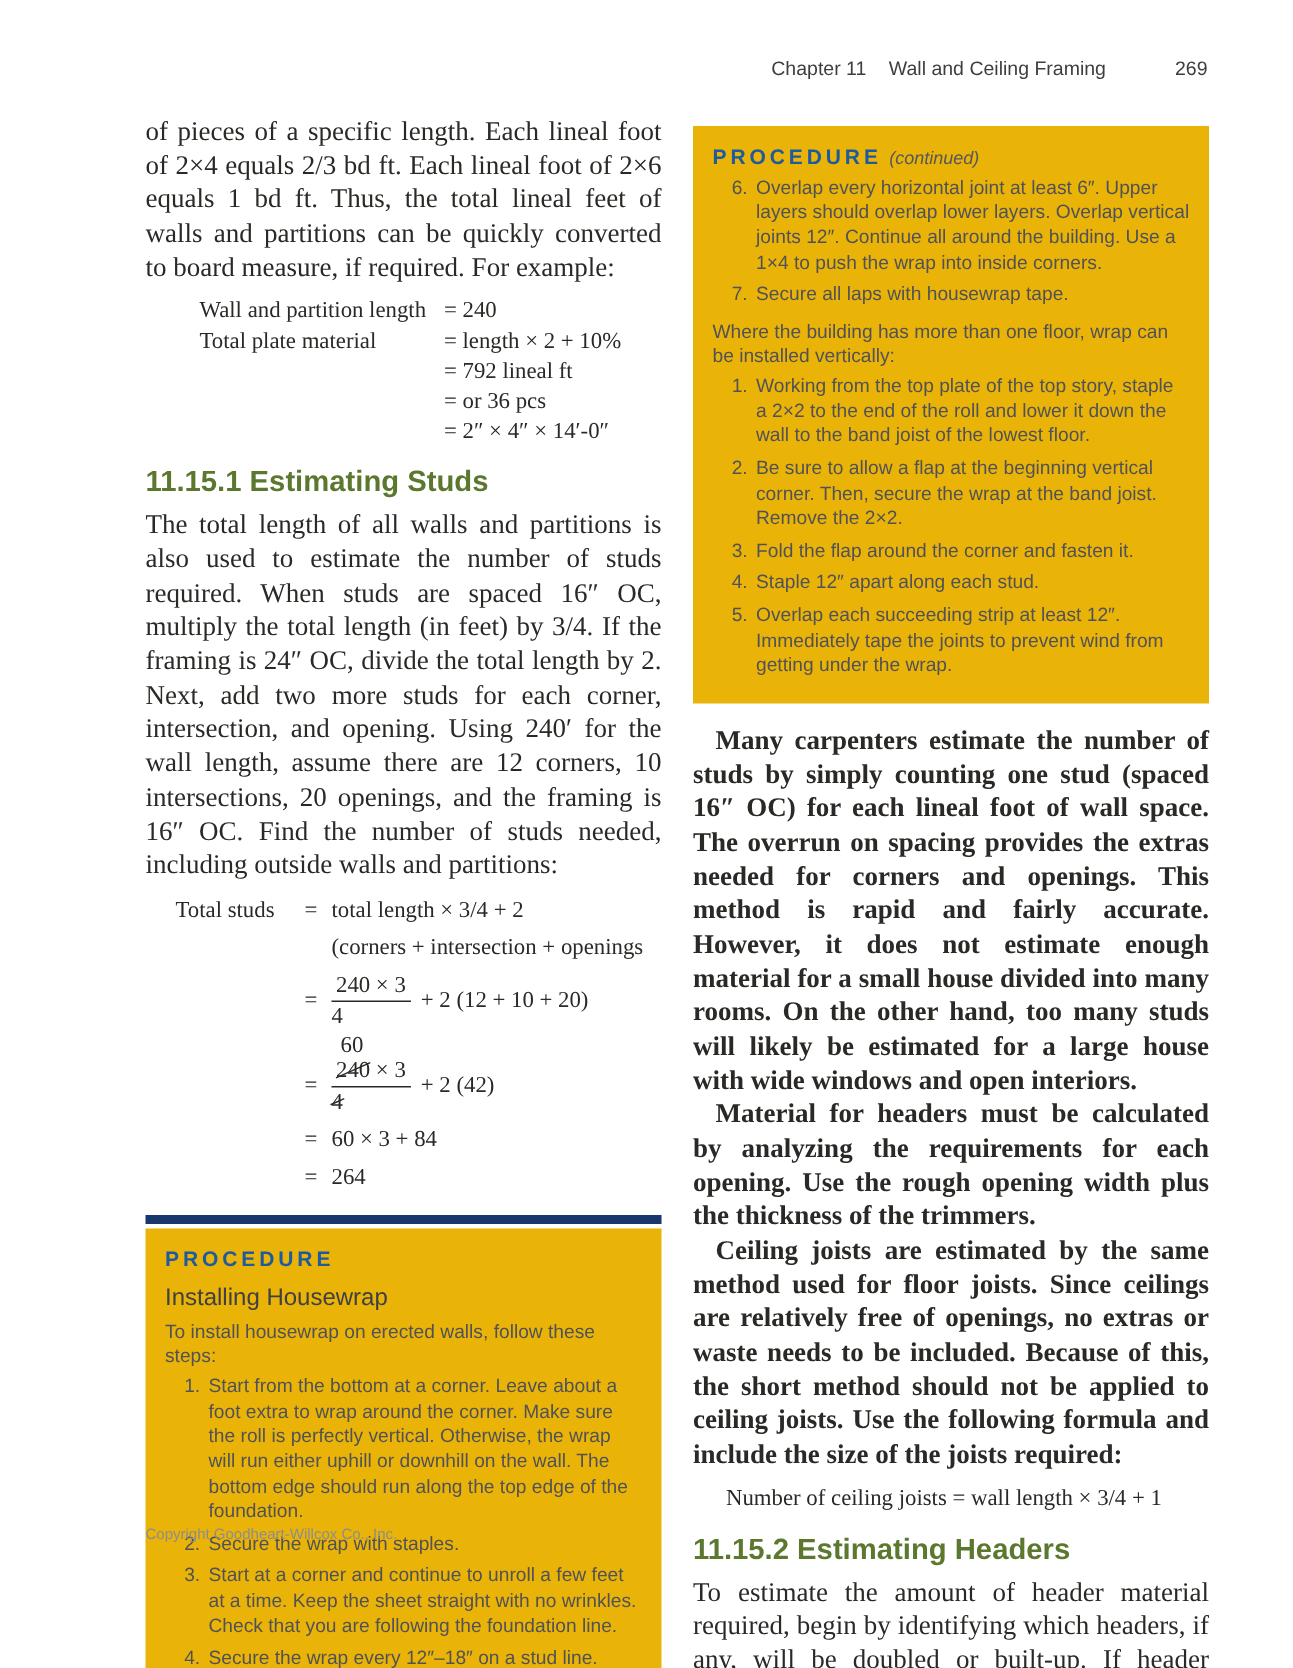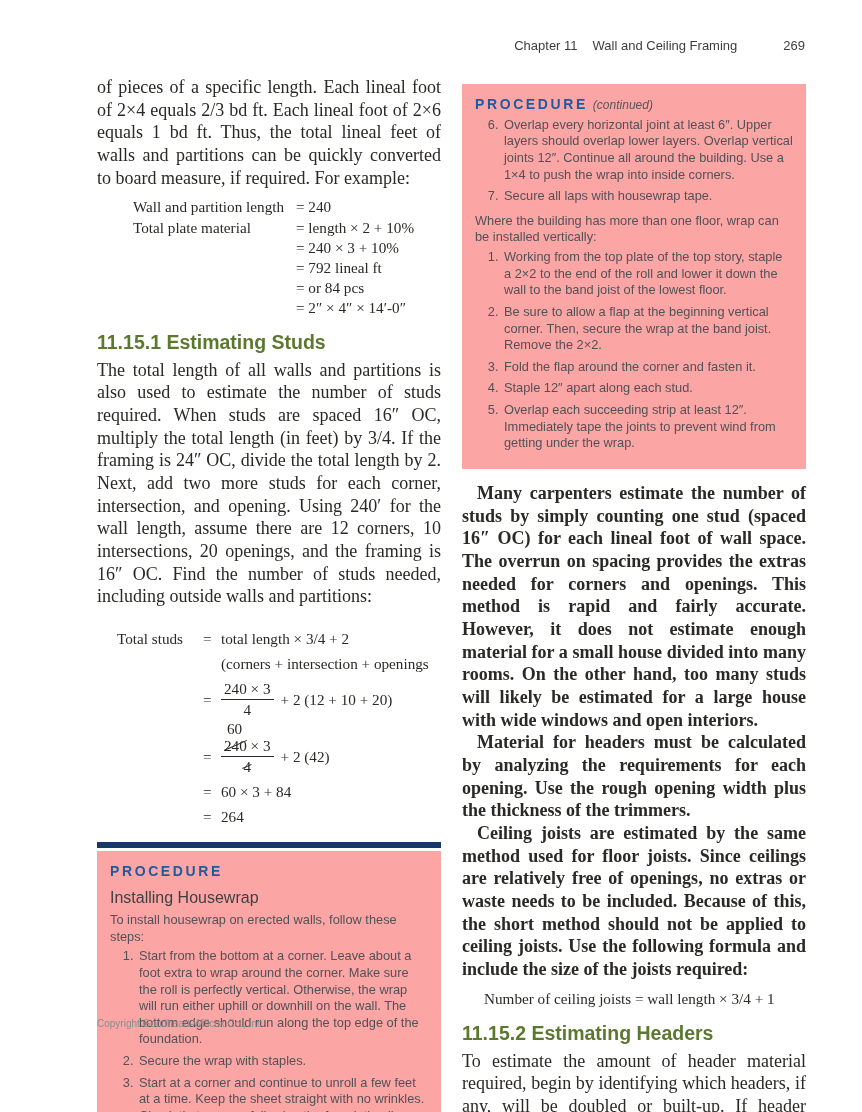"PROCEDURE (continued)" .proc-body { background: #fca5a5 -> #eab308 }
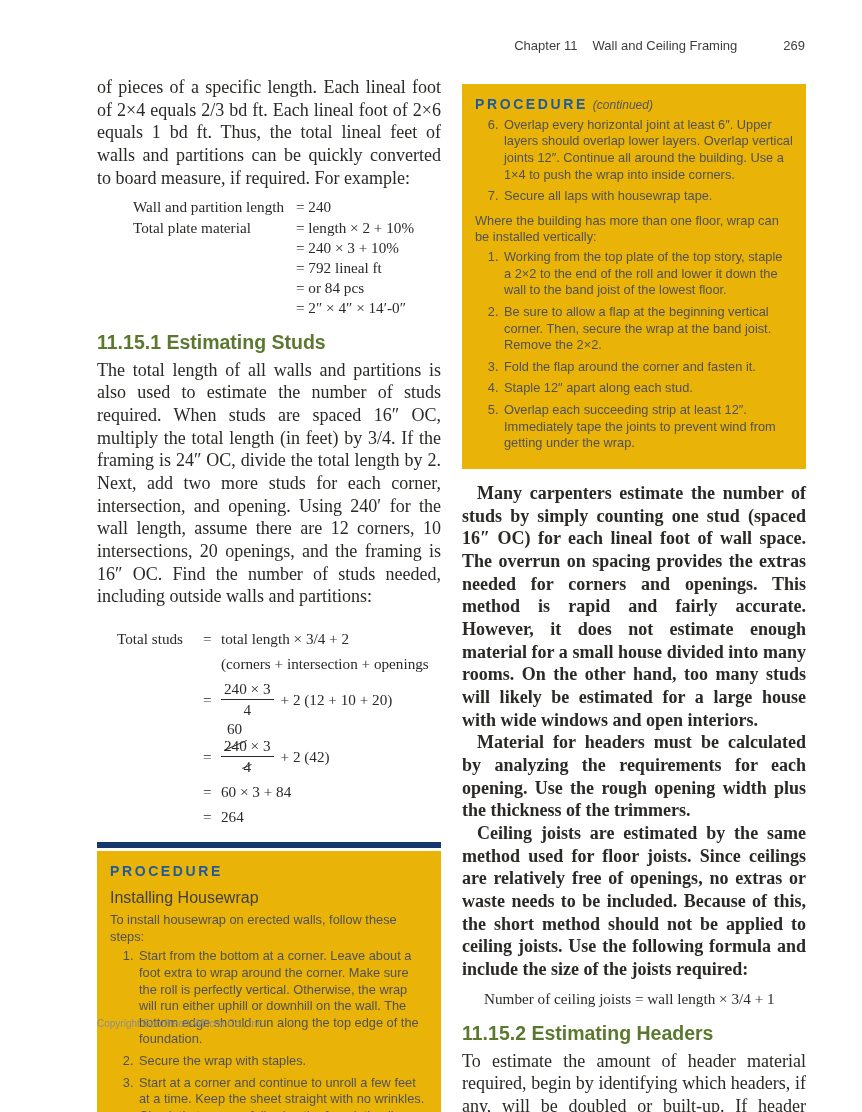"= 240 × 3 +" div.ex-row { html: <div> <span></span> <span>= 240 × 3 + 10%</span> </div> -> none }
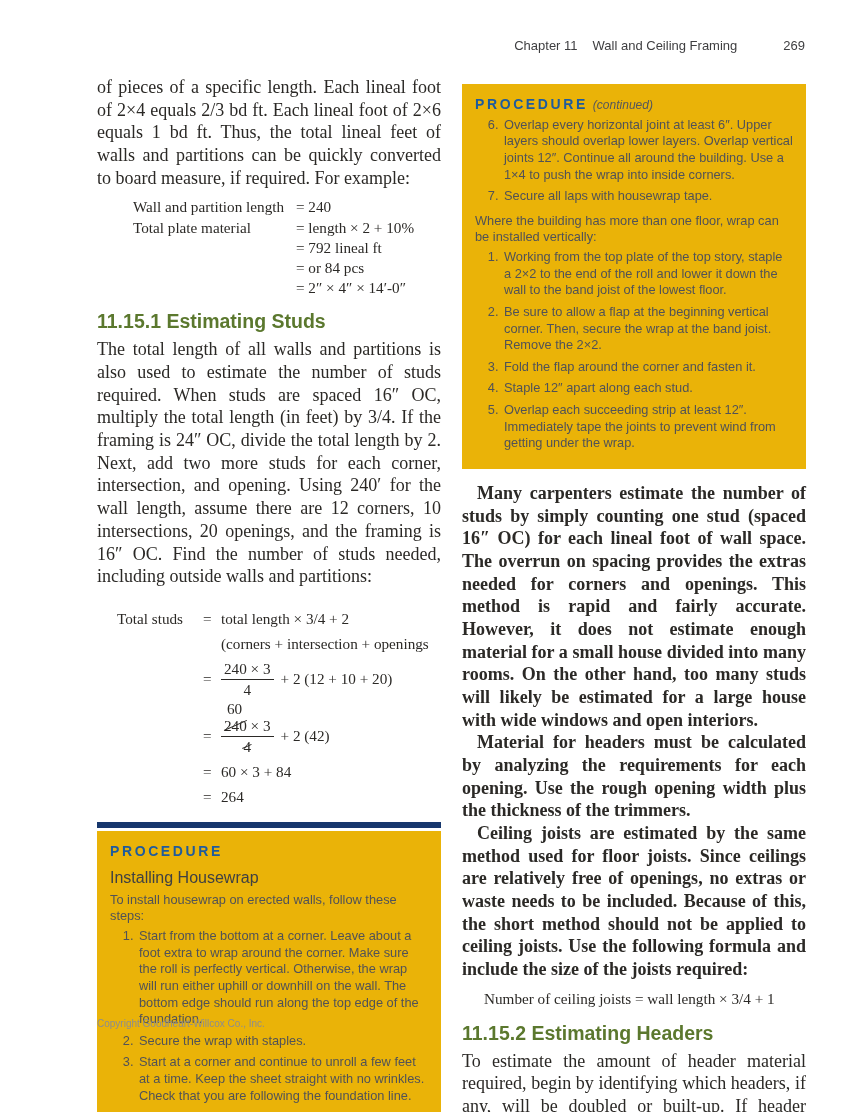"= or 84 pcs" span.ex-val { text: 84 -> 36 }
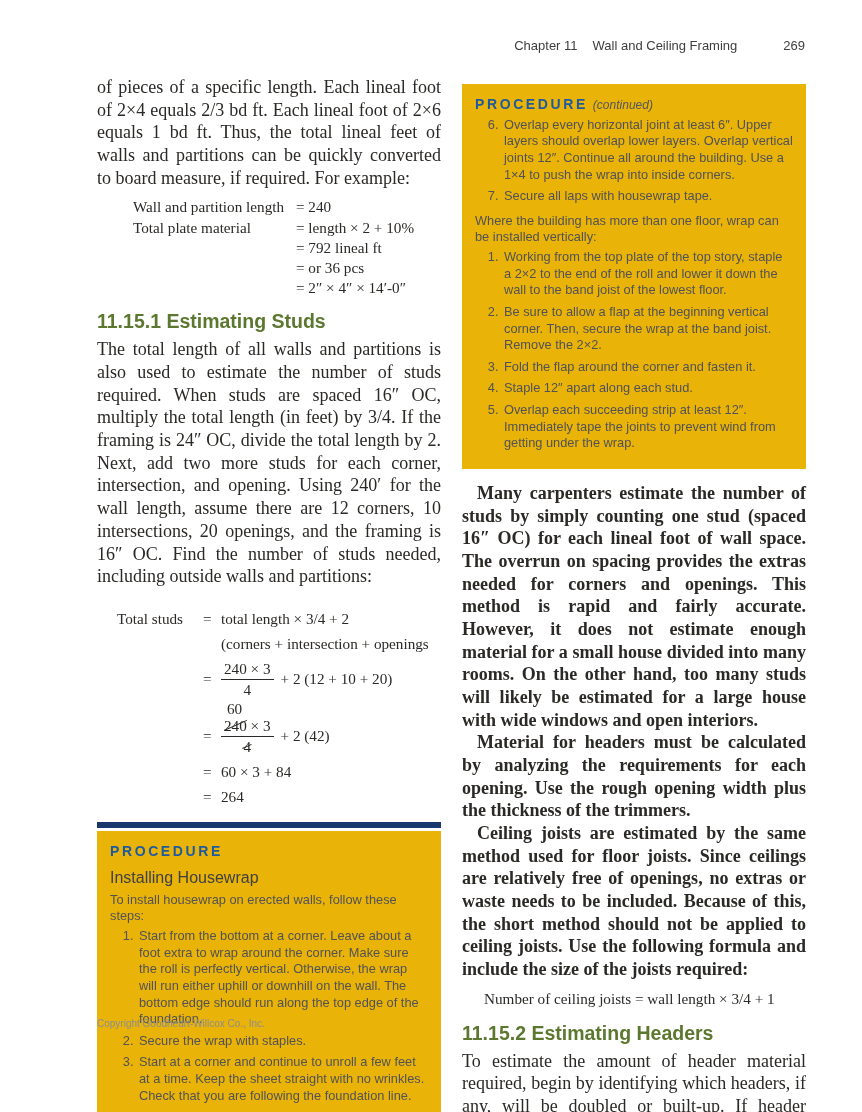"Total studs" .math { margin: 22px 0 0 20px -> 10px 0 0 20px }
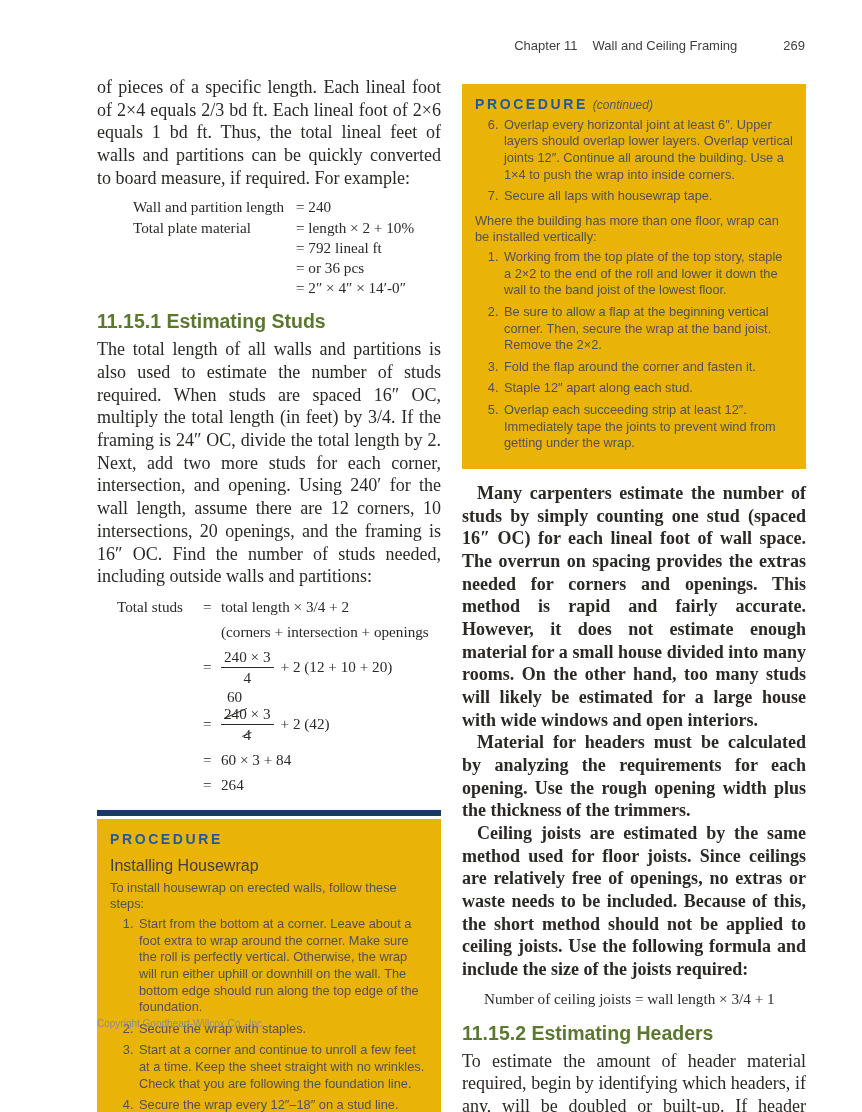"240 × 3" .frac { align-items: center -> none }
